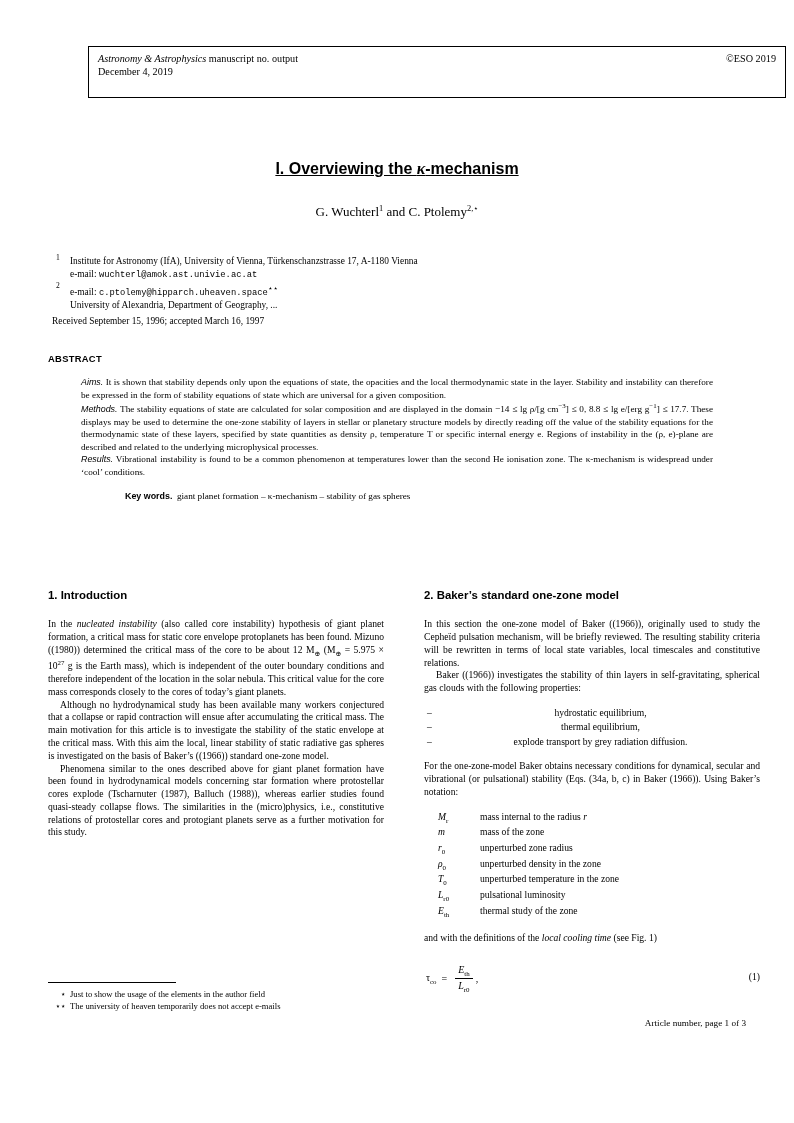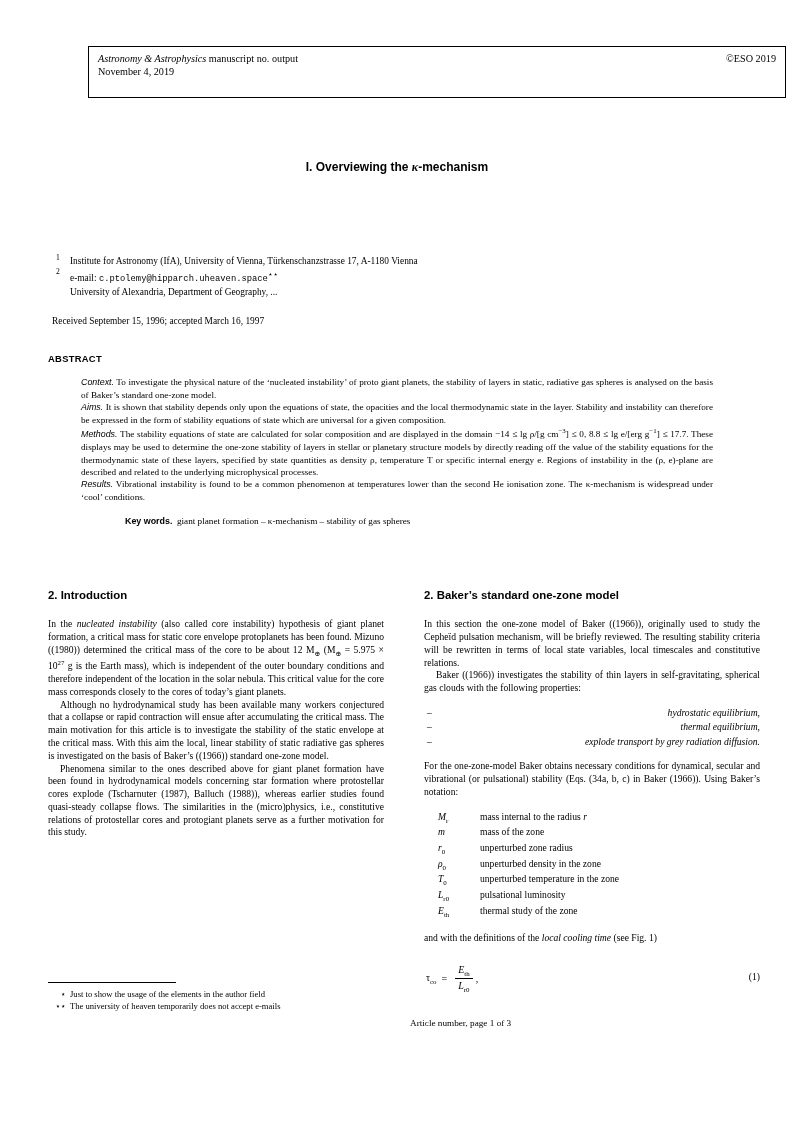"November 4, 2019" div { text: November -> December }
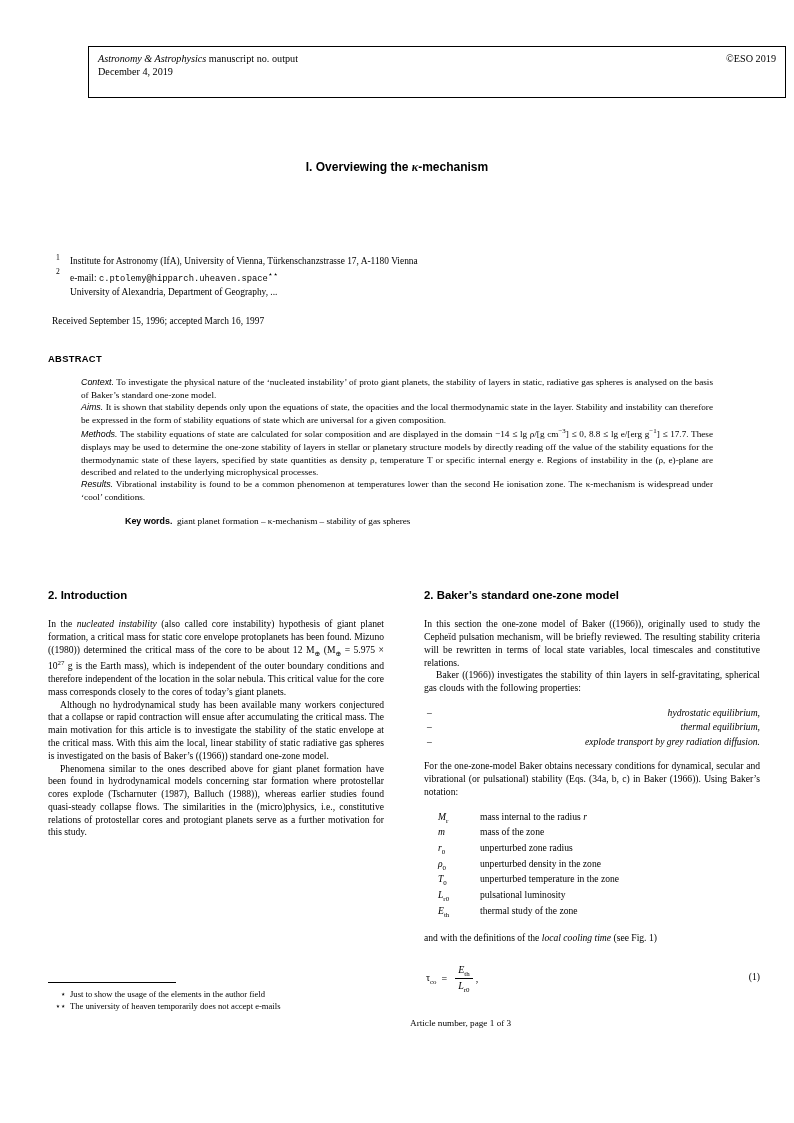"I. Overviewing the κ-mechanism" .subtitle { font-size: 12px -> 16px; text-decoration: none -> underline }
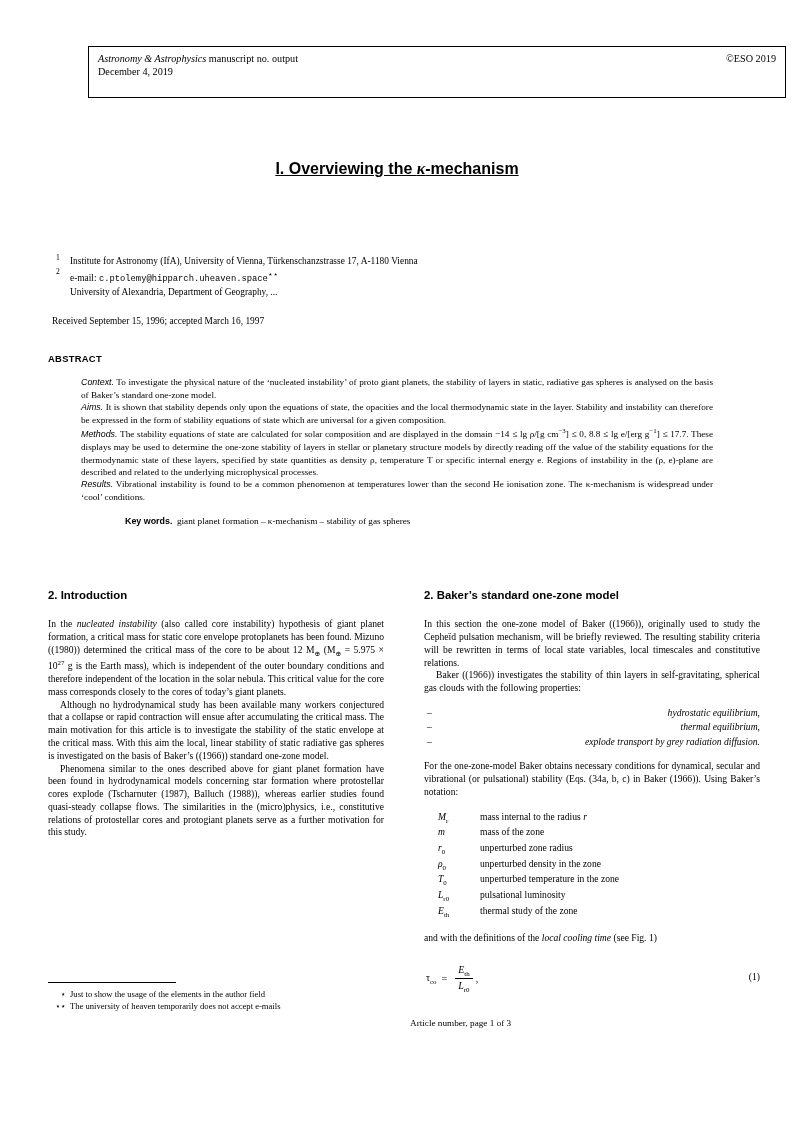"G. Wuchterl1 and C. Ptolemy2,⋆" div.authors { html: none -> <div><span>G. Wuchterl</span><sup>1</sup><span> and C. Ptolemy</span><sup>2,⋆</sup></div> }
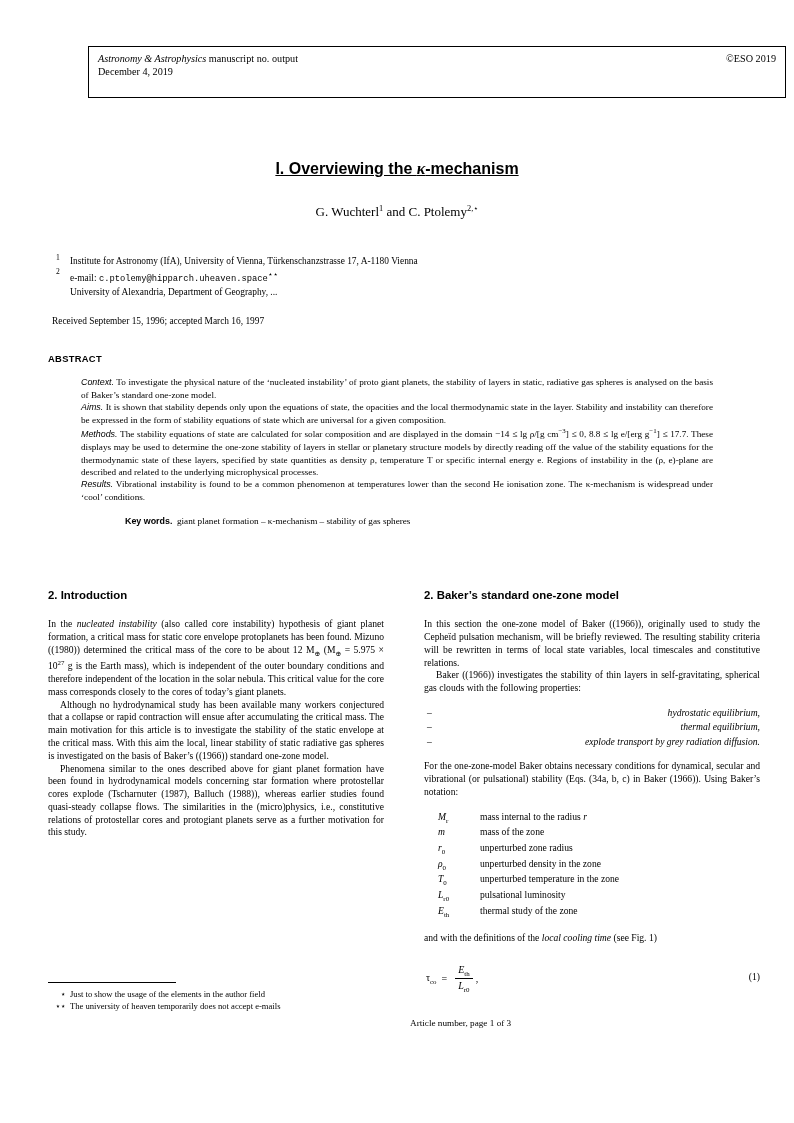"e-mail: wuchterl@amok.ast.univie.ac.at" div { html: none -> <div><span>e-mail:</span> <span>wuchterl@amok.ast.univie.ac.at</span></div> }
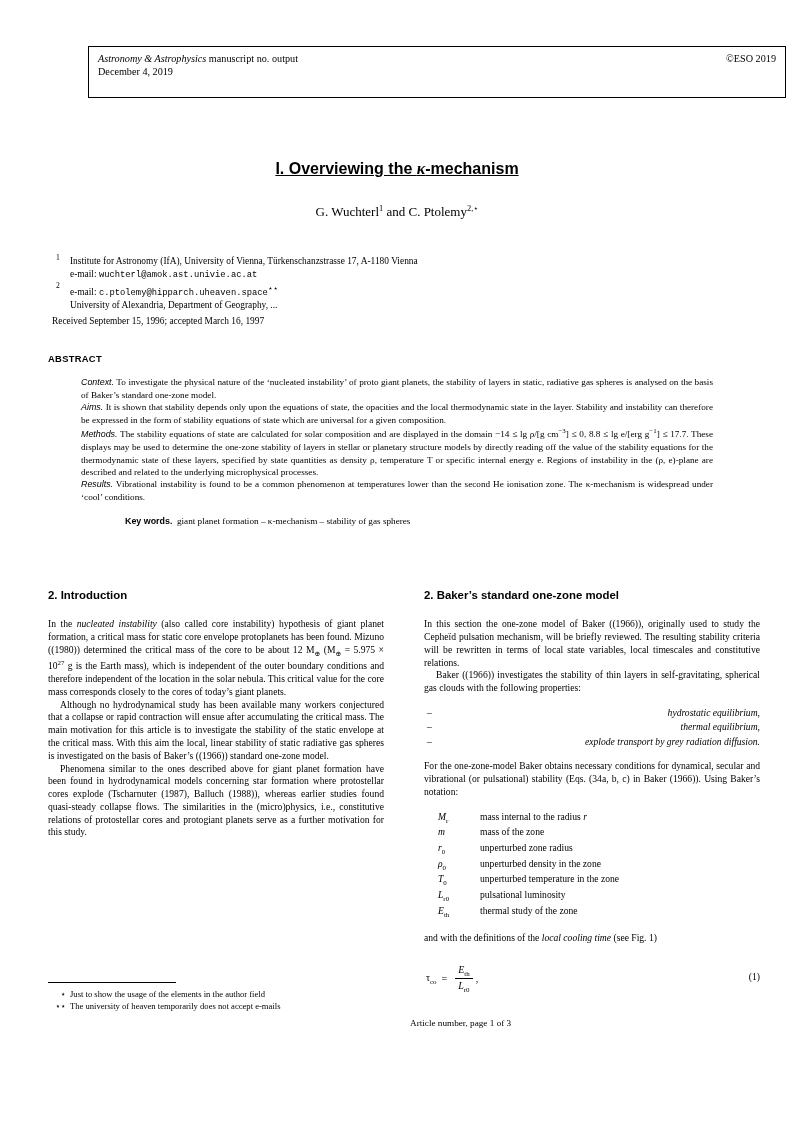"Context. To investigate the physical" p { html: <p><span>Context.</span><span> To investigate the physical nature of the ‘nucleated instability’ of proto giant planets, the stability of layers in static, radiative gas spheres is analysed on the basis of Baker’s standard one-zone model.</span></p> -> none }
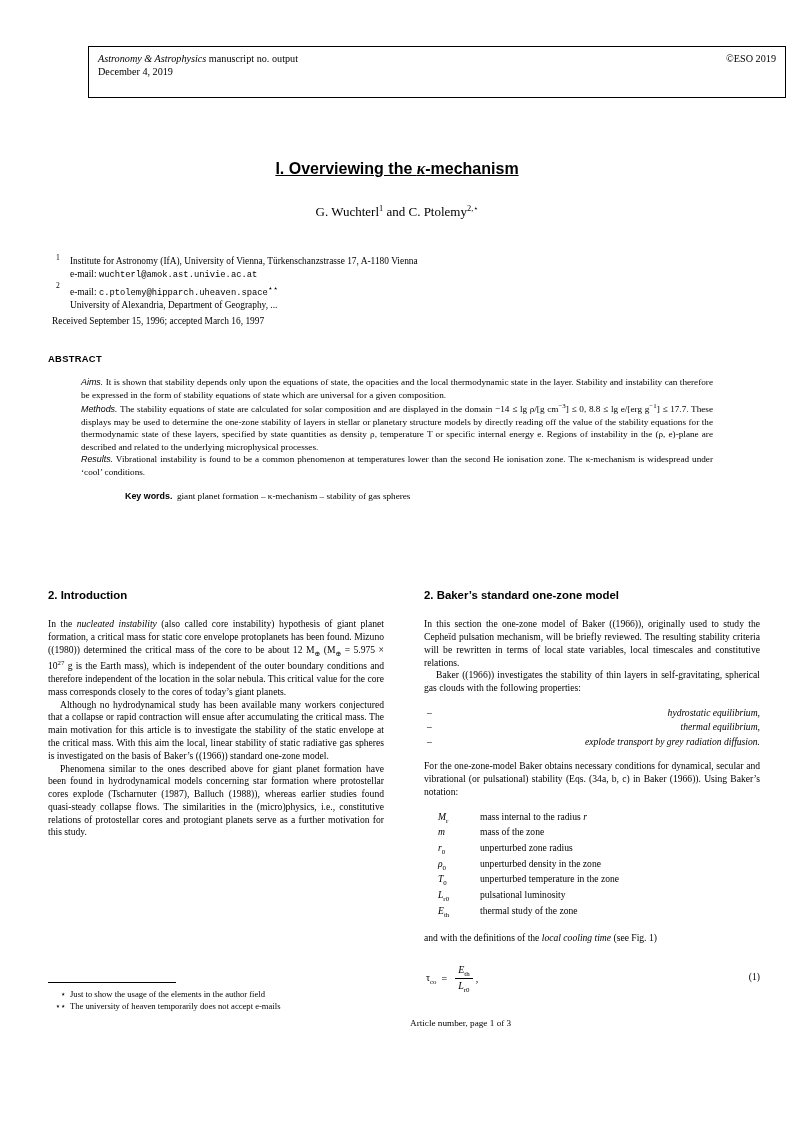"2. Introduction" div.sec-head { text: 2 -> 1 }
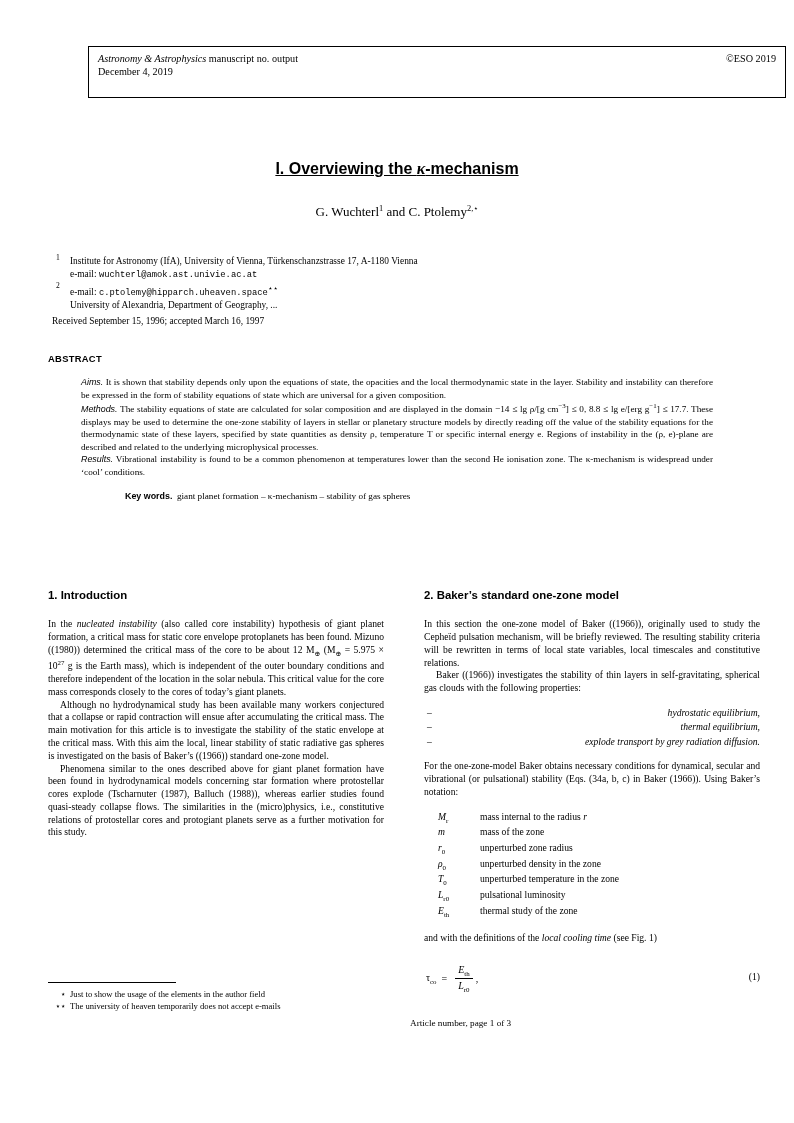"hydrostatic equilibrium," .bullets li { font-style: italic -> none; text-align: right -> center }
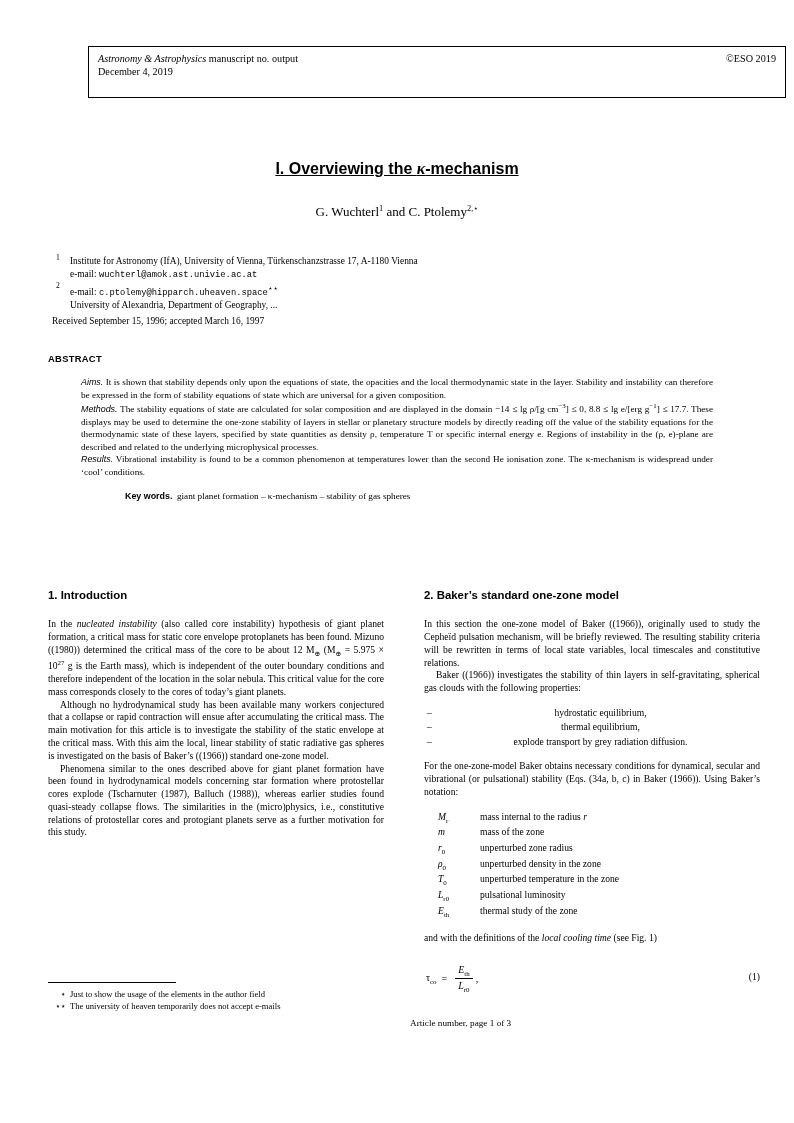"Article number, page 1 of" .page-footer { text-align: none -> right }
